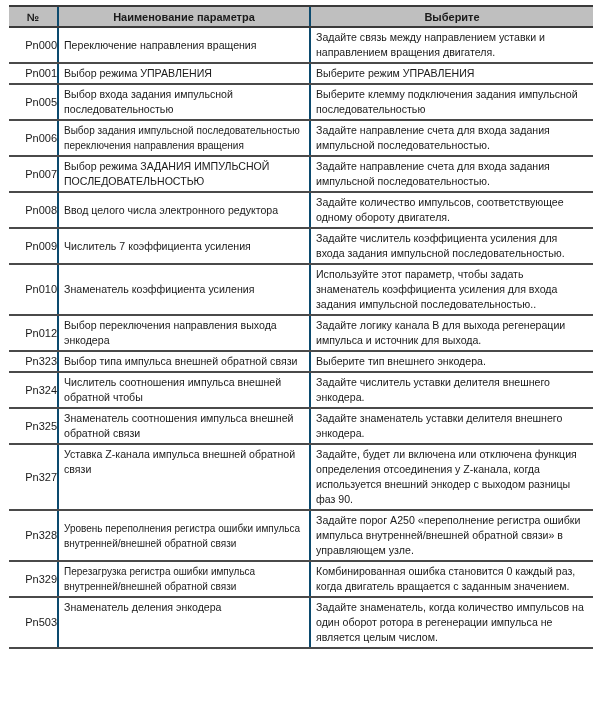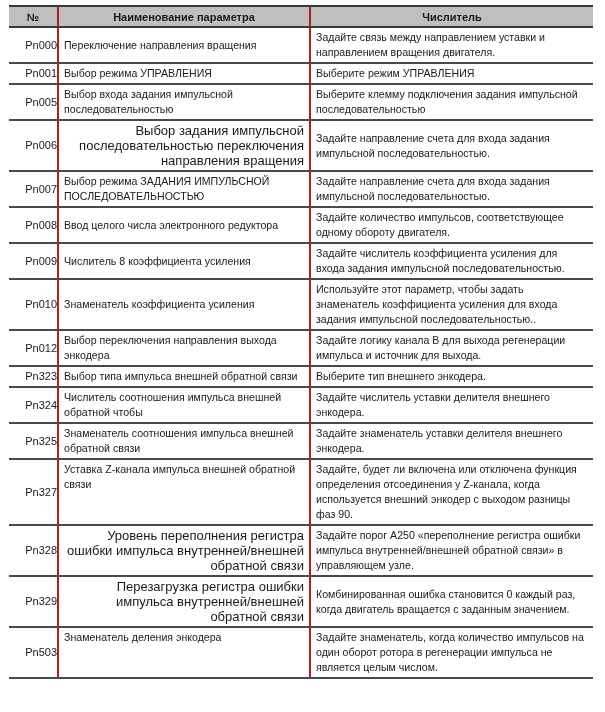"Наименование параметра" .tbl th + th, .tbl td + td { border-left: 2px solid #b91c1c -> 2px solid #0c4a6e }
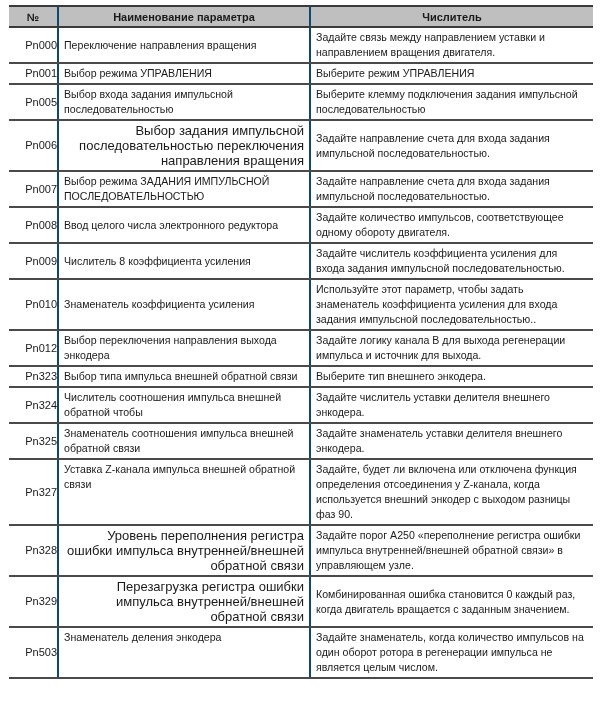"Числитель" th { text: Числитель -> Выберите }
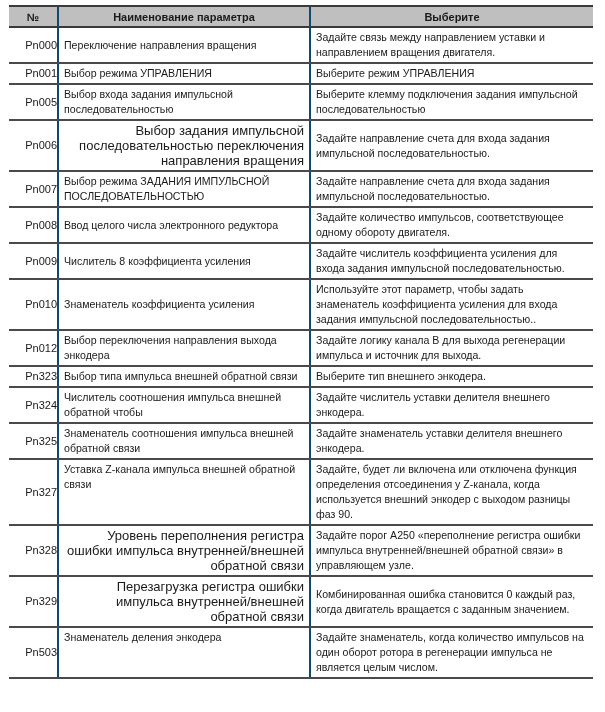"Выбор задания импульсной" .tbl td.small { font-size: 13px -> 10px; text-align: right -> none }
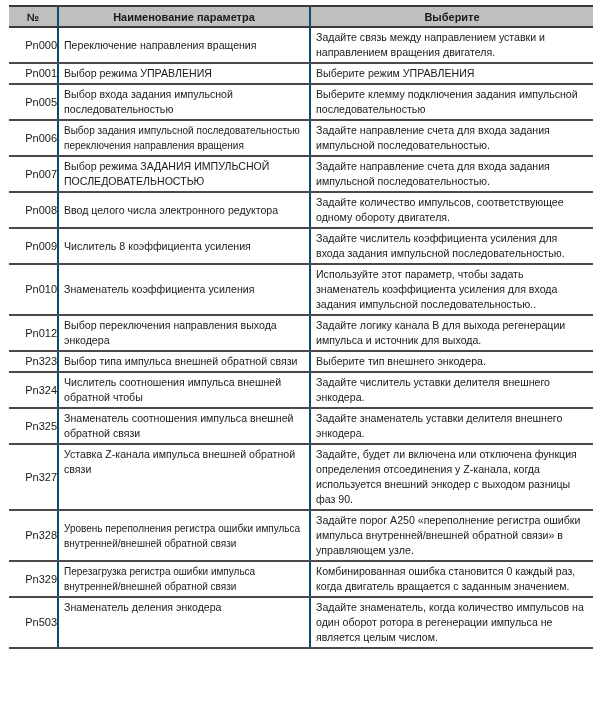"Числитель 8 коэффициента усиления" td { text: 8 -> 7 }
